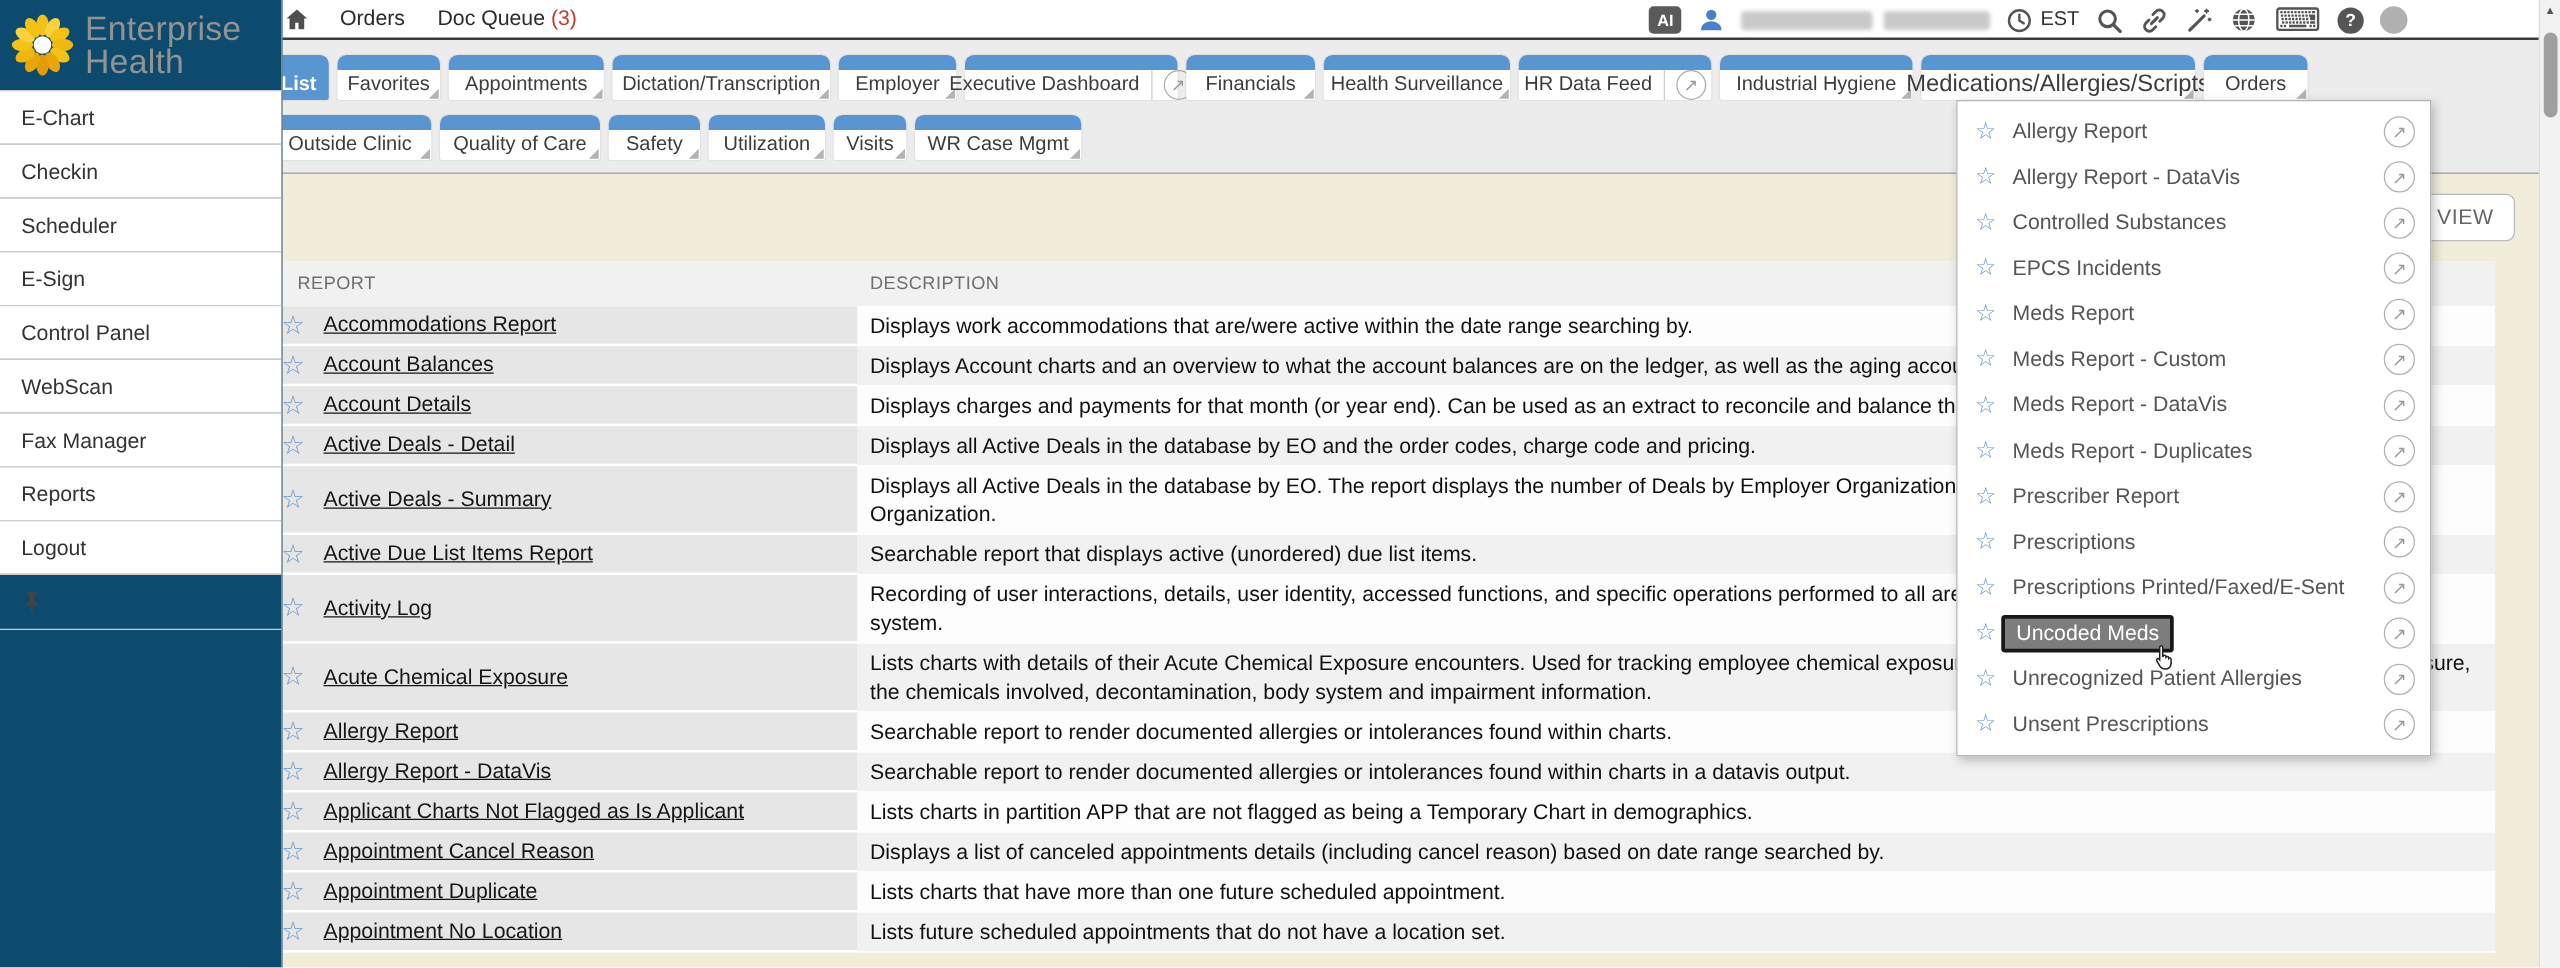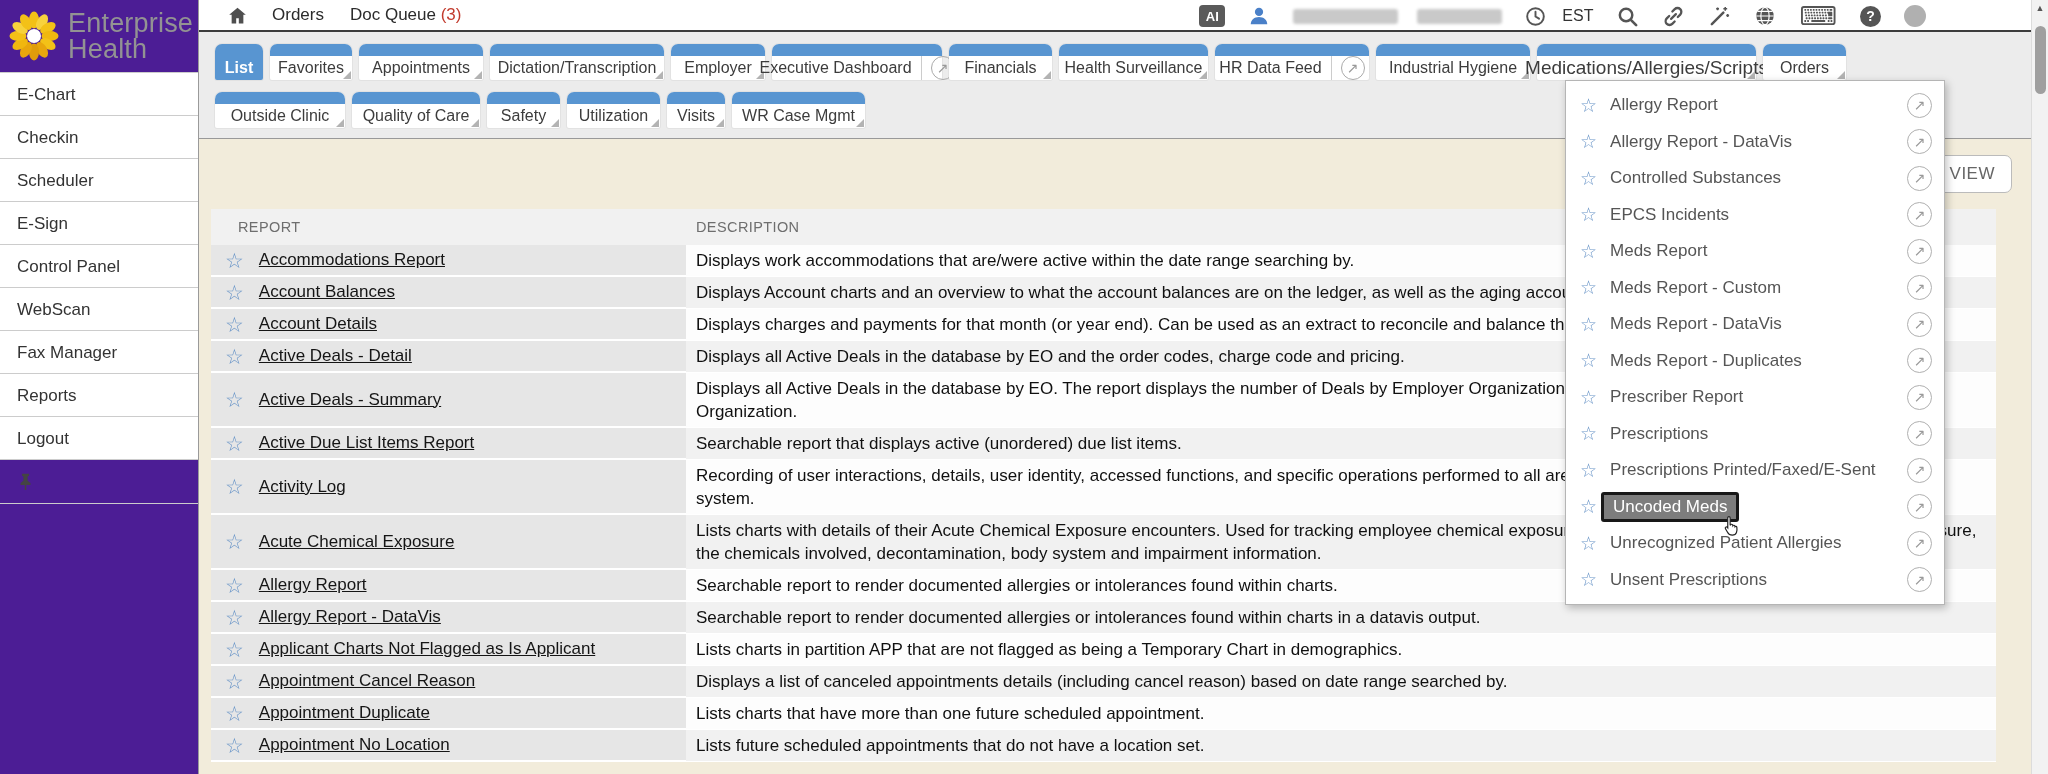"Enterprise" .sidebar { background: #4c1d95 -> #0c4a6e; width: 199px -> 226px }
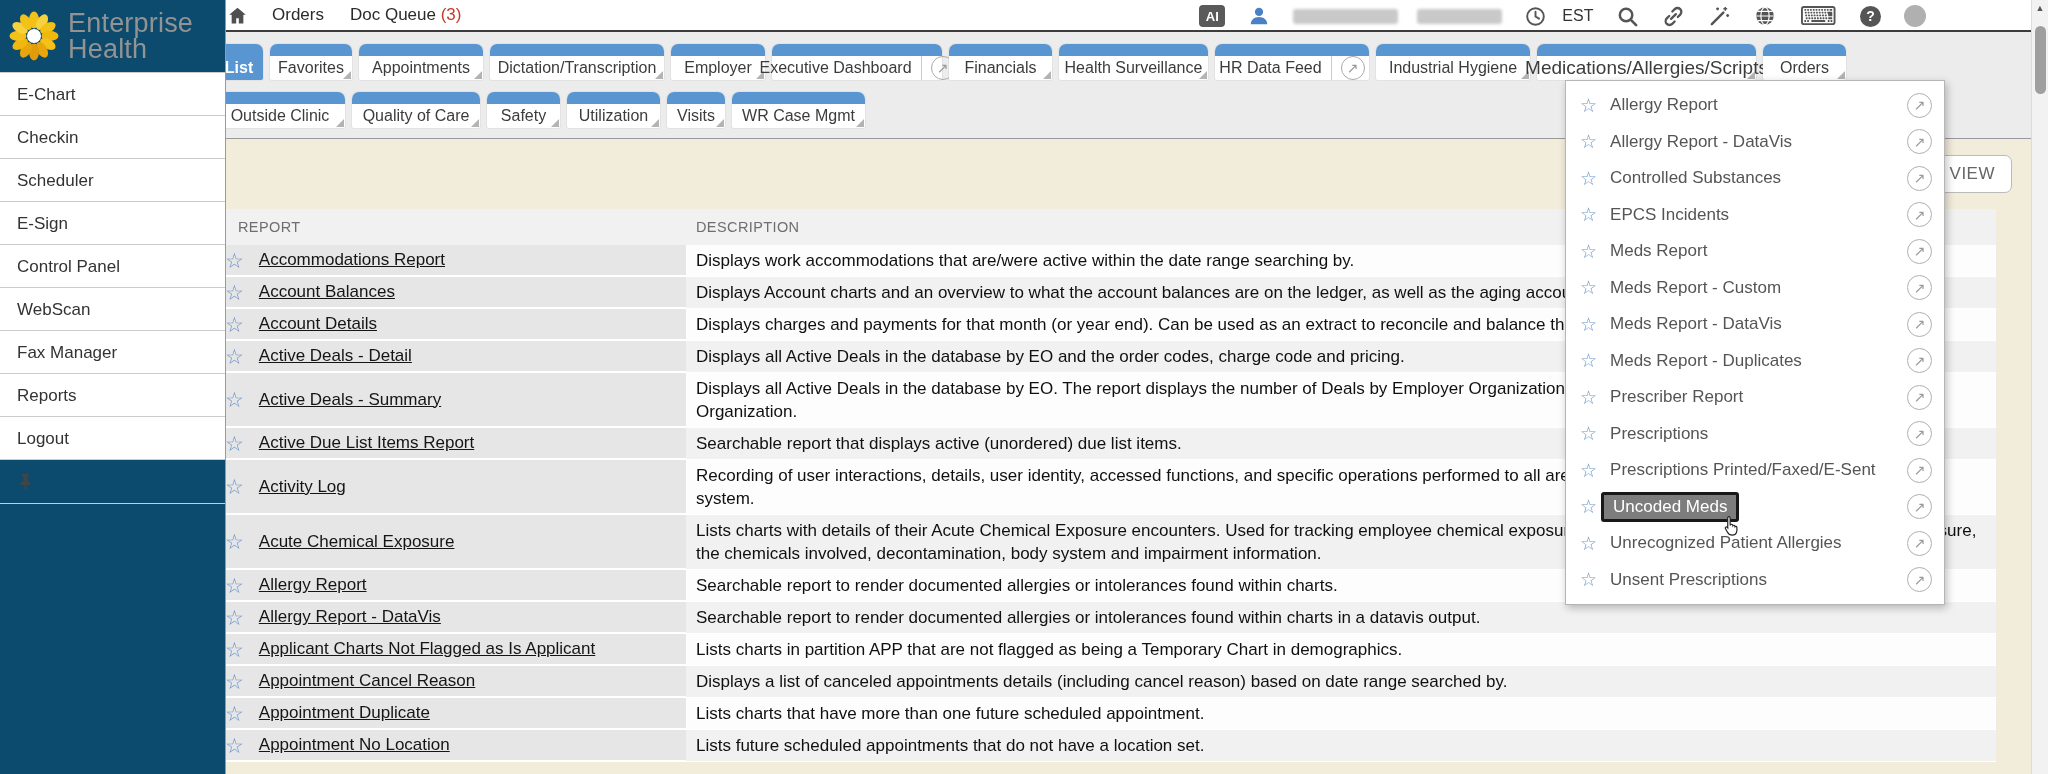"AI" .top-icons { gap: 23px -> 13px }
